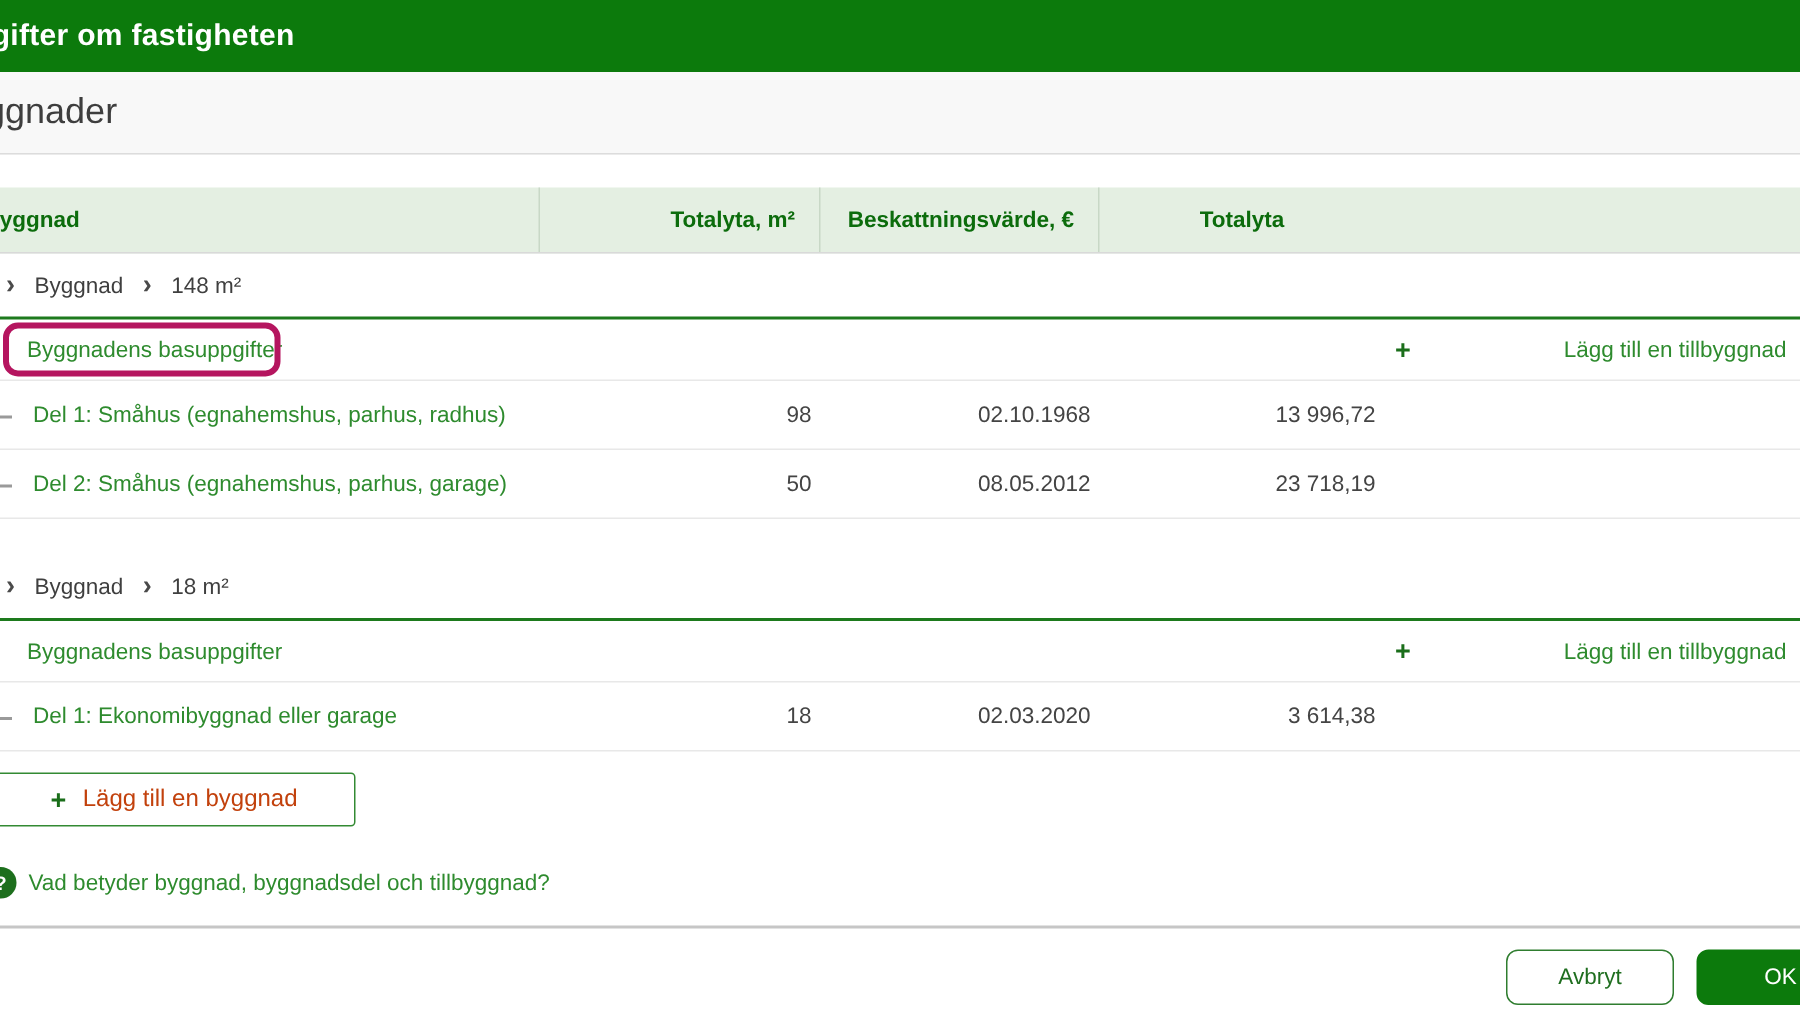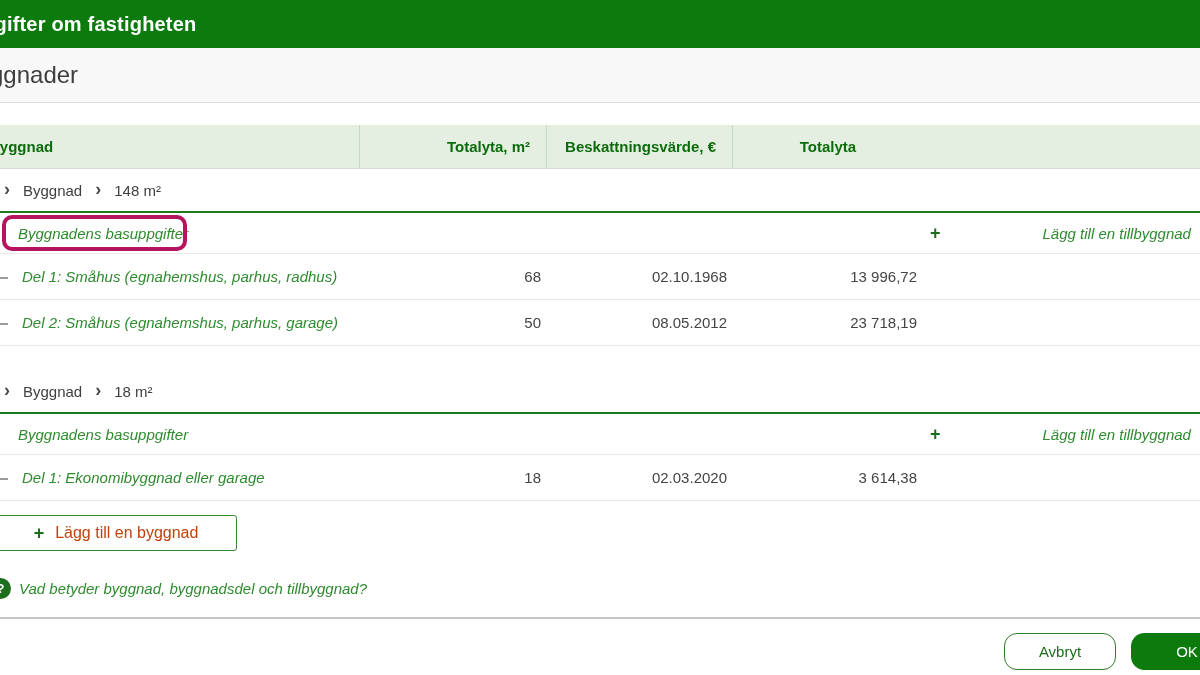"Byggnadens basuppgifter" .link { font-style: italic -> none }
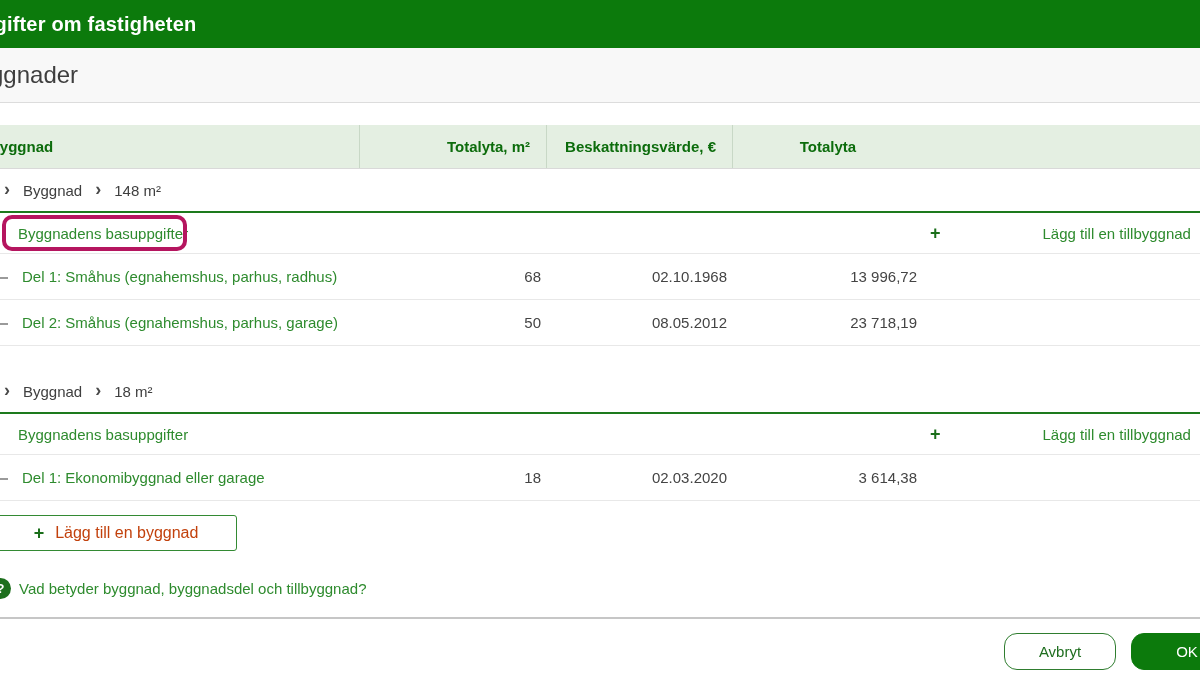"68" div.cell-num { text: 68 -> 98 }
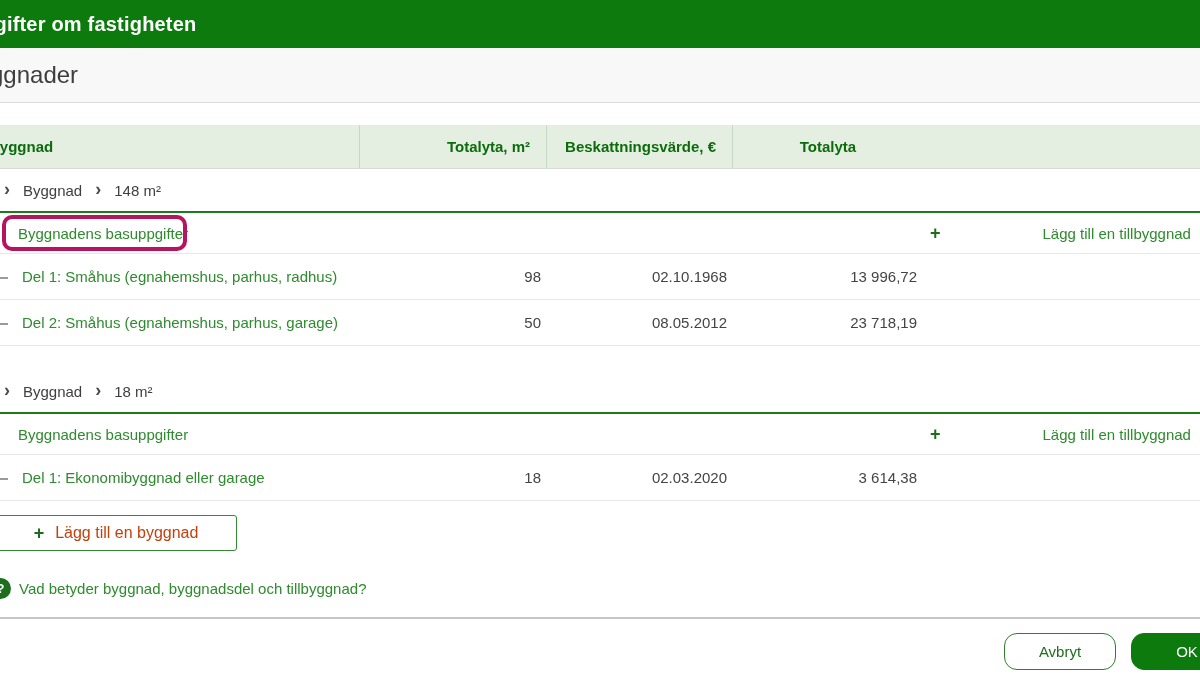"Avbryt" .btn { border-radius: 13px -> 8px }
